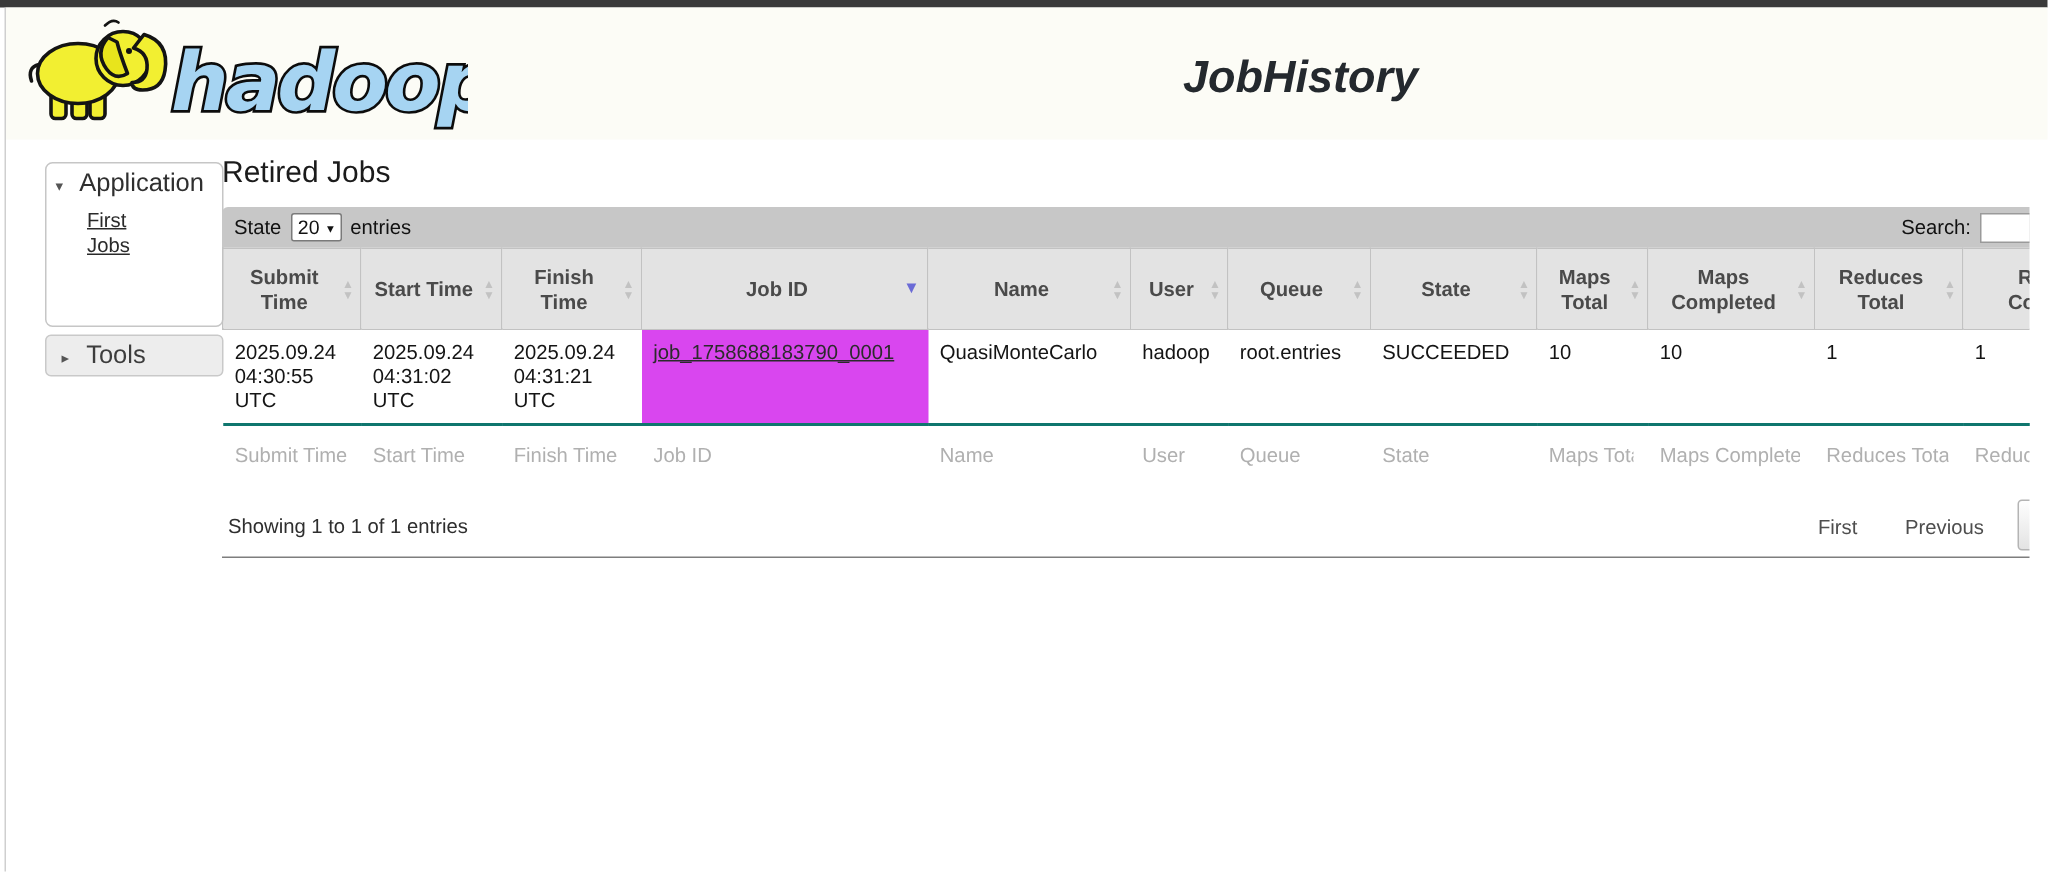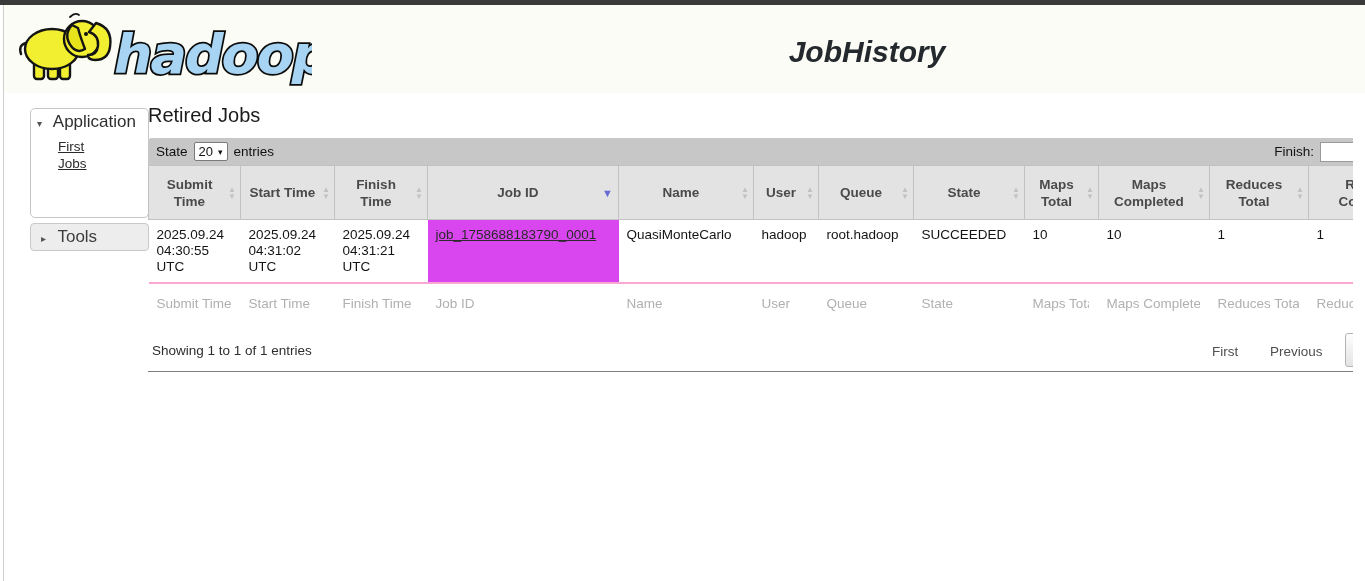"Finish:" span { text: Finish -> Search }
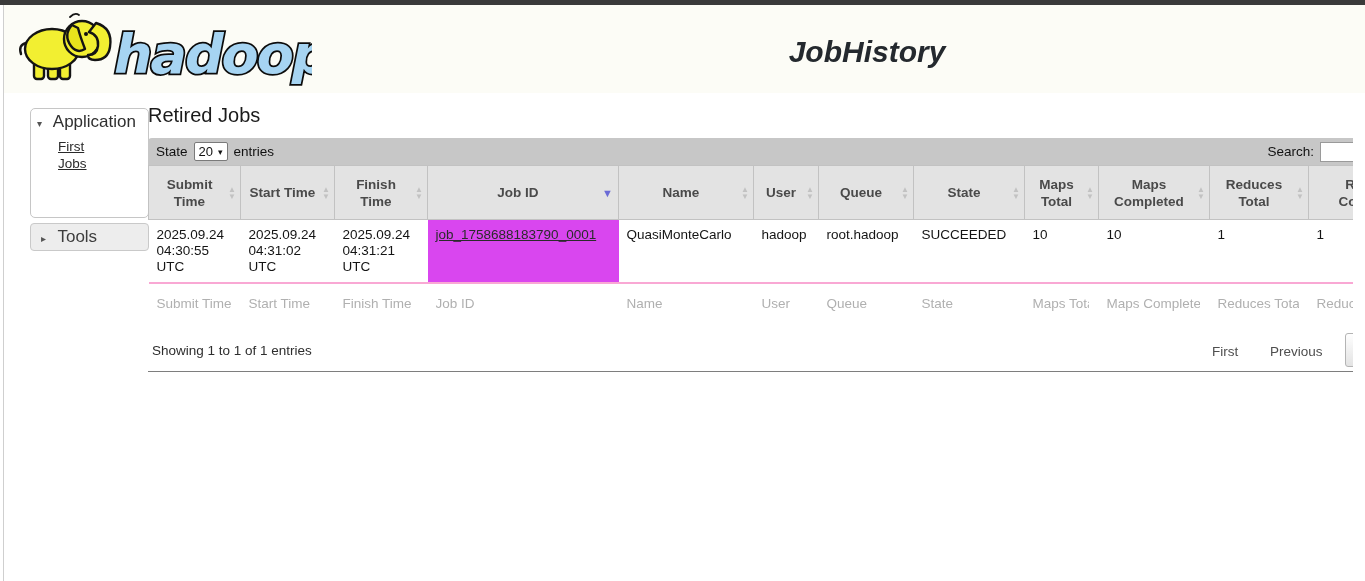"2025.09.24 04:30:55 UTC" tbody td { border-bottom: 2px solid #f9a8d4 -> 2px solid #0f766e }
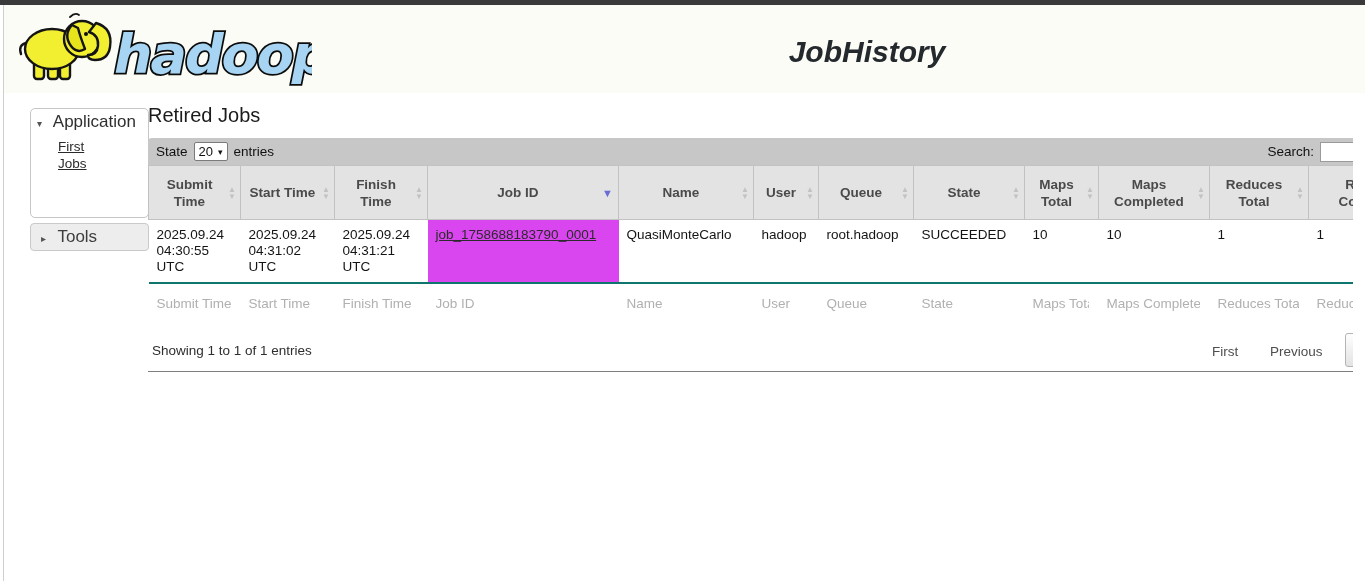"root.hadoop" td { text: root.hadoop -> root.entries }
